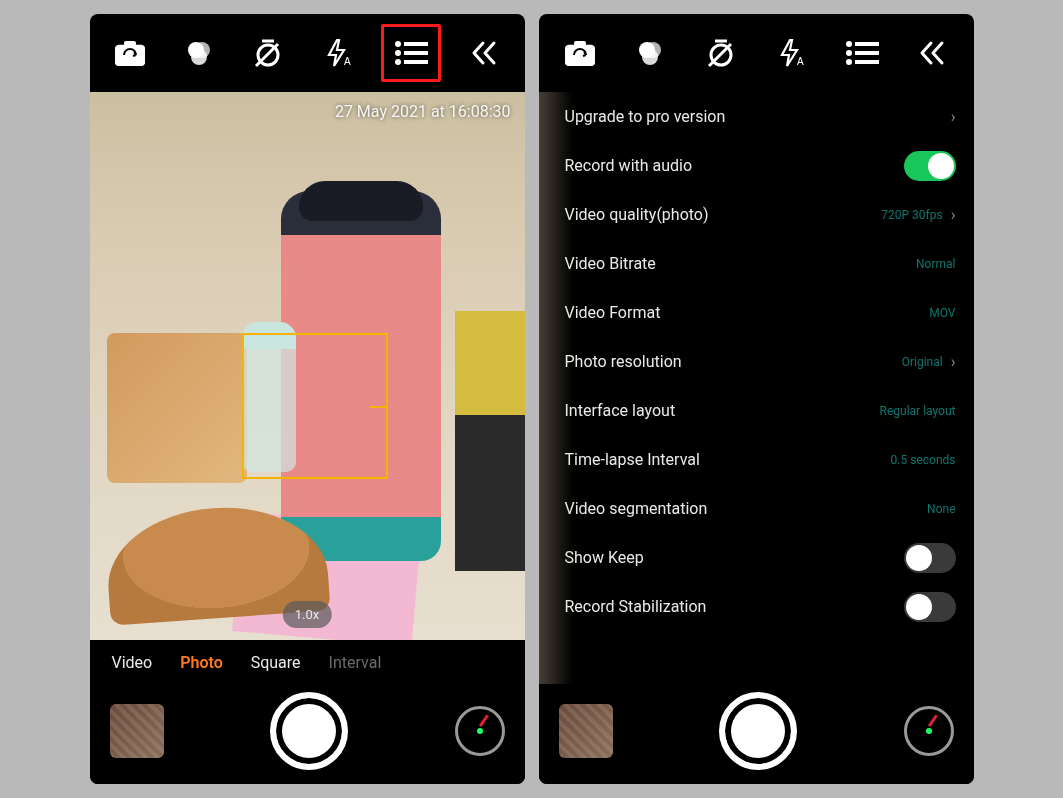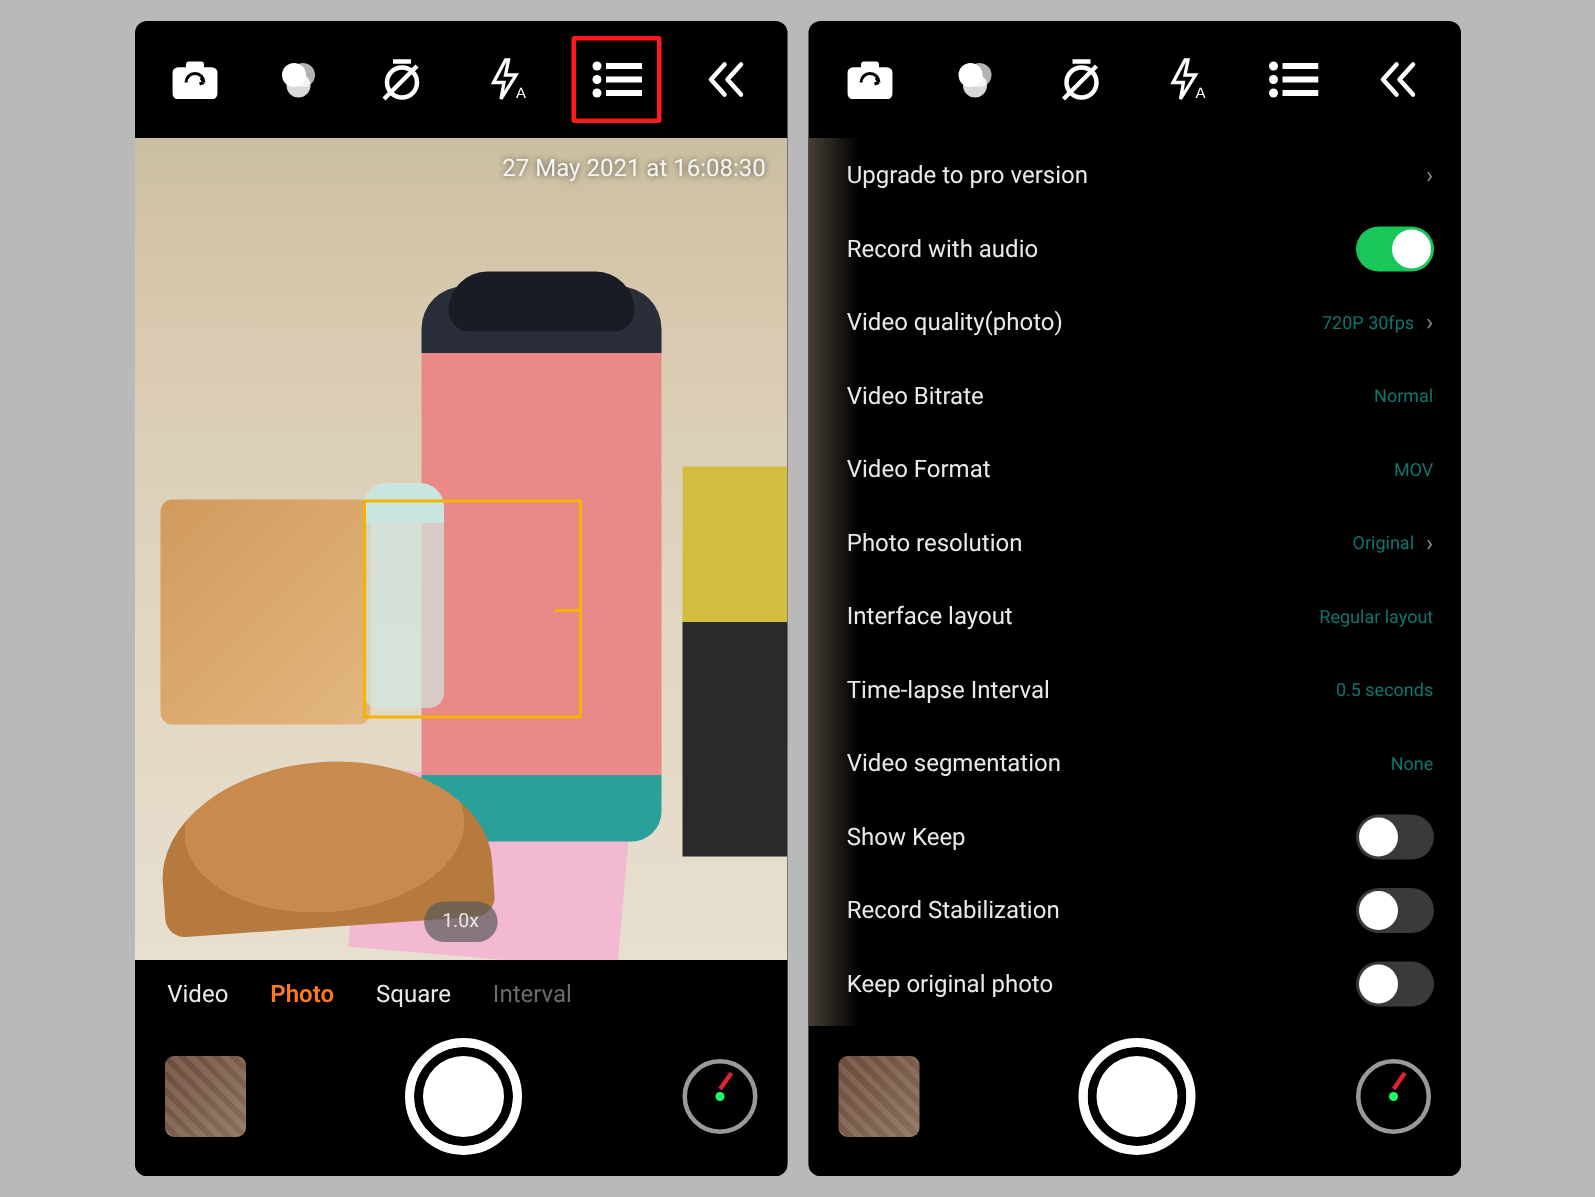"Keep original photo" div.row { html: <div> <span>Keep original photo</span> <span> <span></span> </span> </div> -> none }
